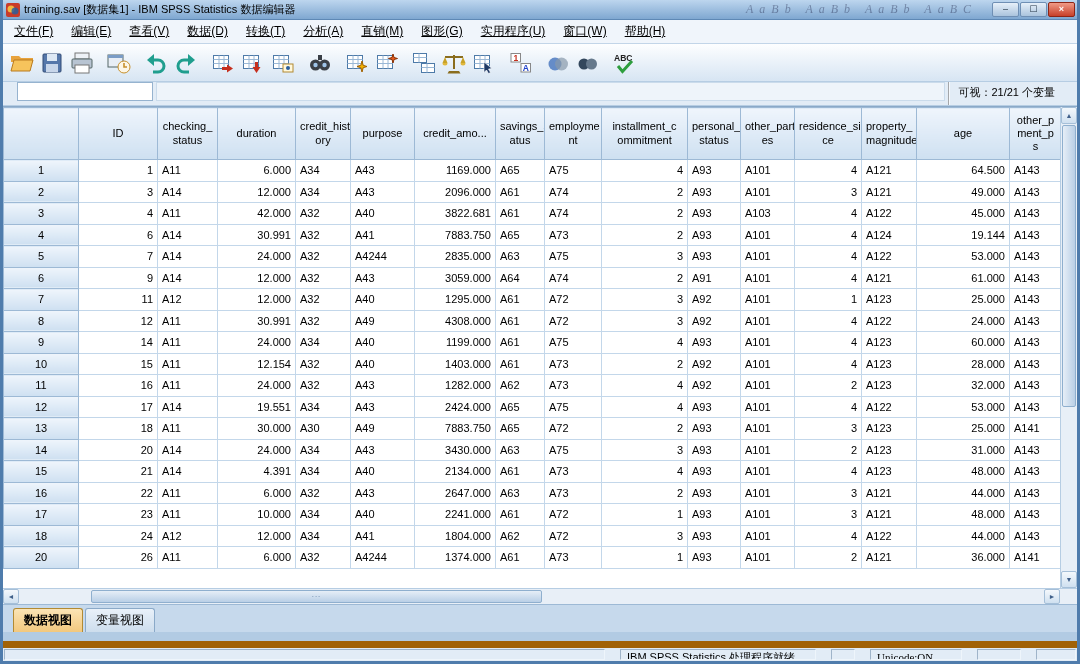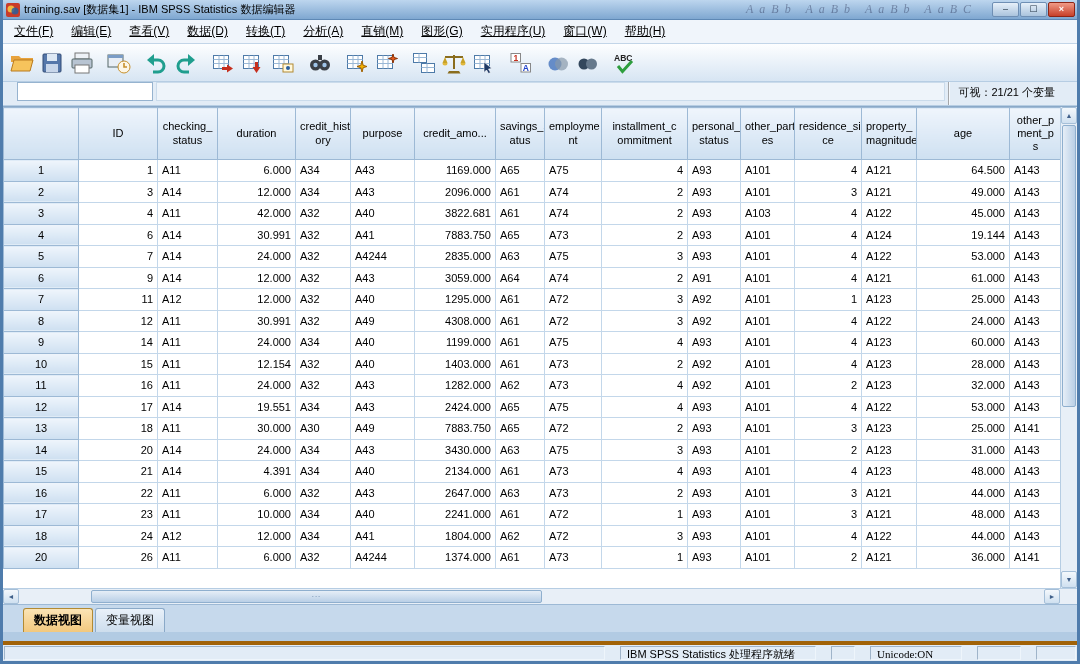"数据视图" .tabbar { padding: 0 20px -> 0 10px }
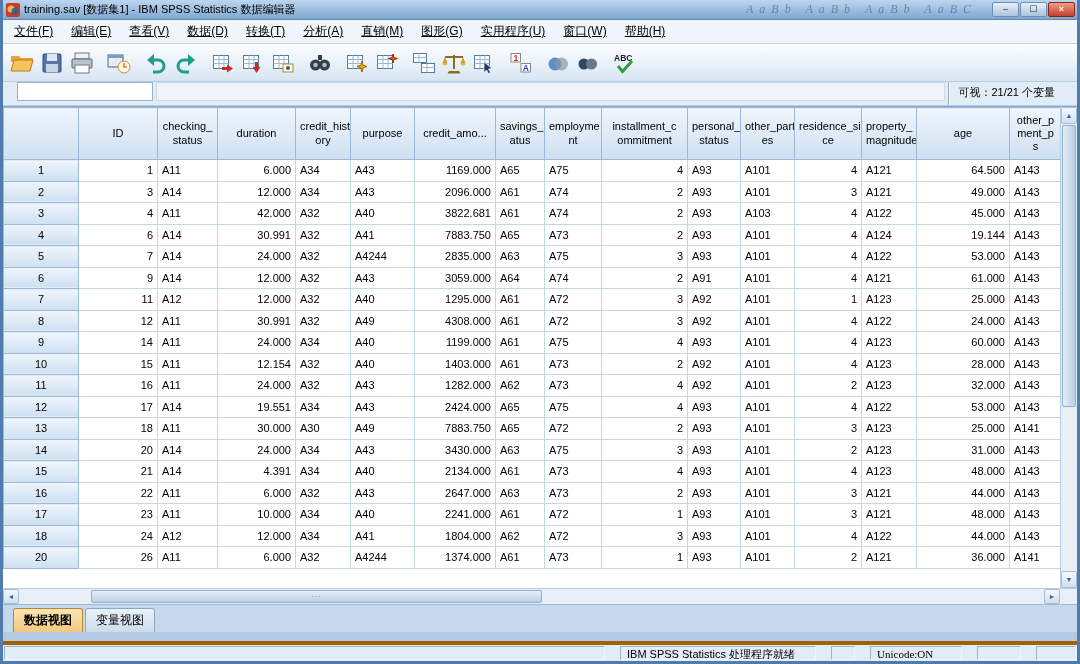"IBM SPSS Statistics 处理程序就绪" .statusbar { border-top: 4px solid #a16207 -> 7px solid #a16207 }
